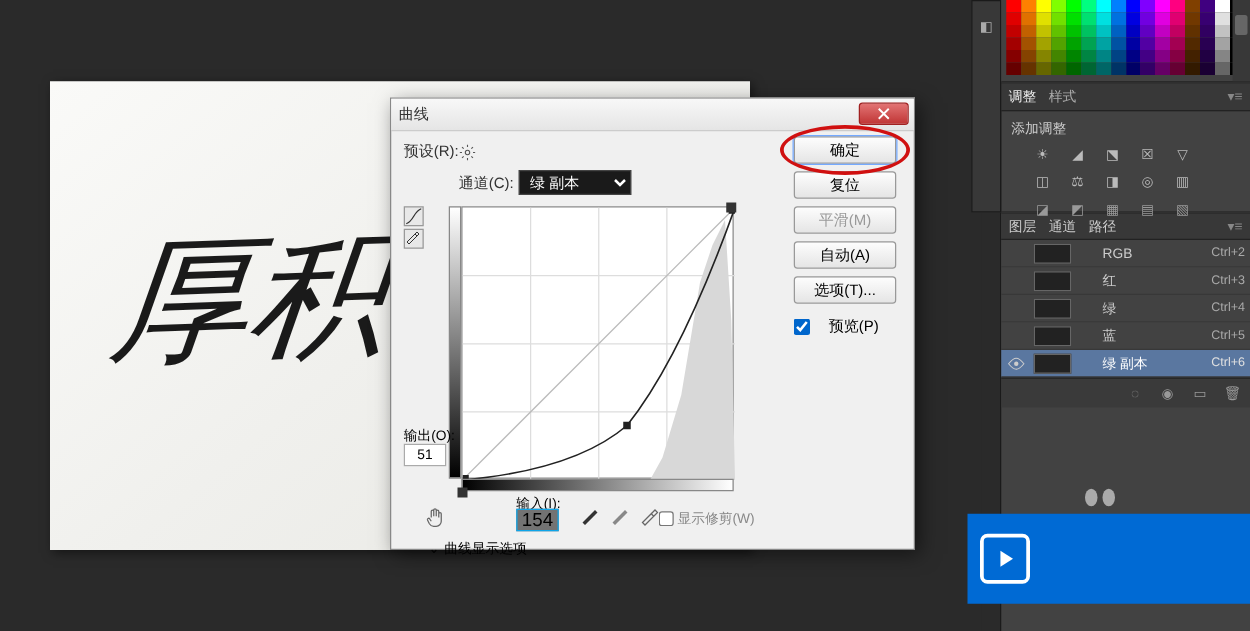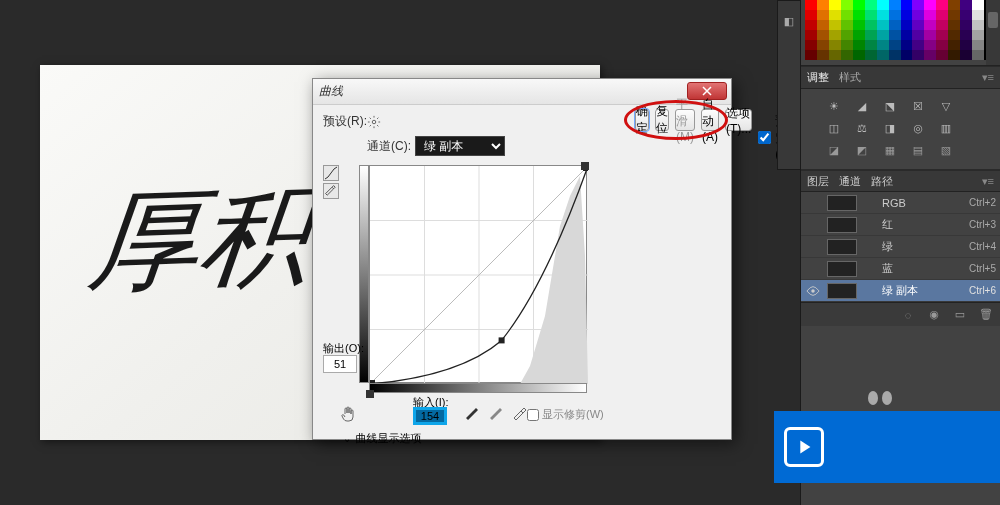"曲线" .dlg-titlebar .title { font-style: italic -> none }
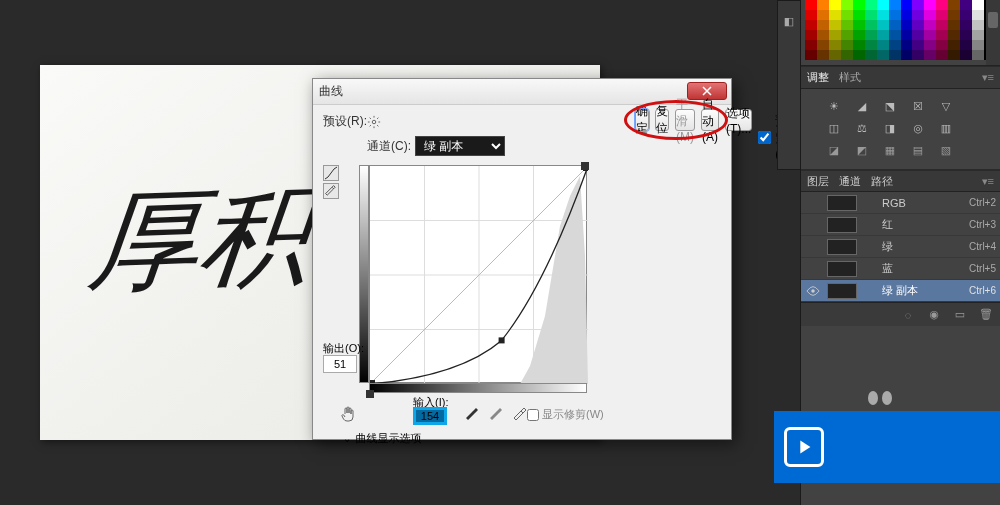"添加调整" div.adj-label { html: none -> <div>添加调整</div> }
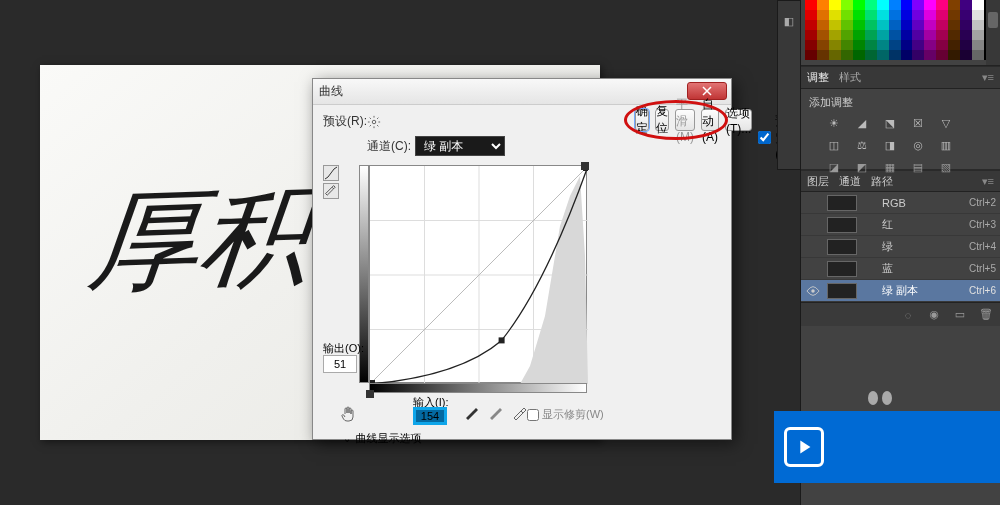"确定" .dlg-buttons { flex-direction: row -> column }
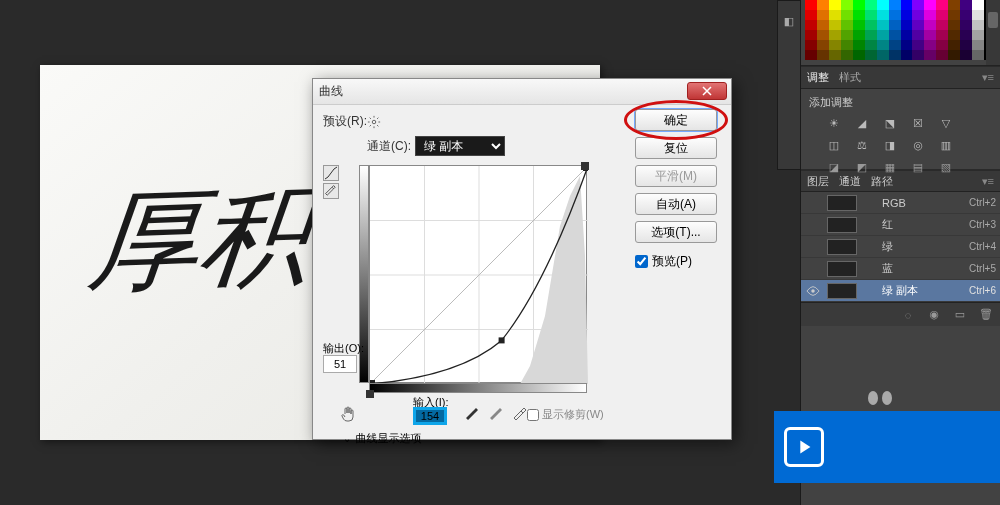"预览(P)" .preview-chk { gap: 4px -> 15px }
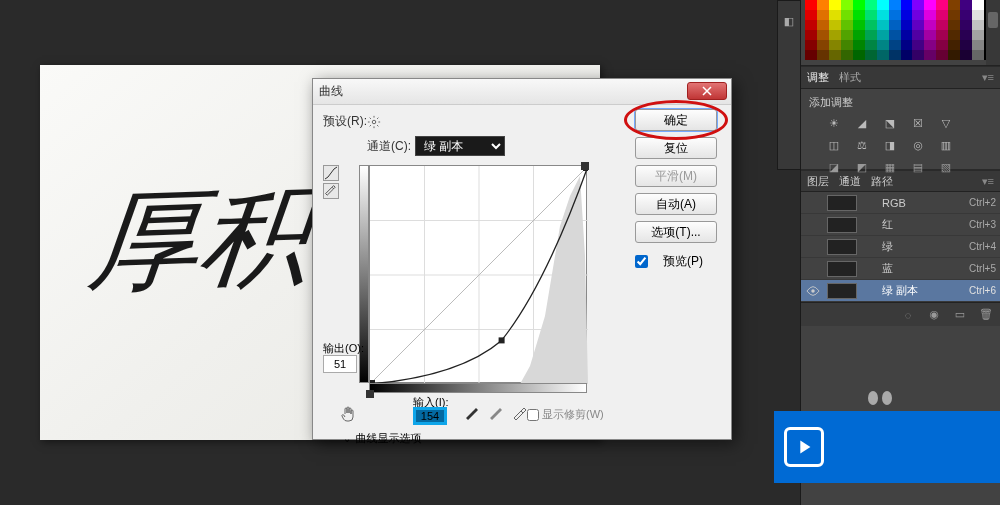"154" .input-val { background: #0369a1 -> #737373; border: 3px solid #0ea5e9 -> 1px solid #0ea5e9; font-size: 11px -> 15px }
